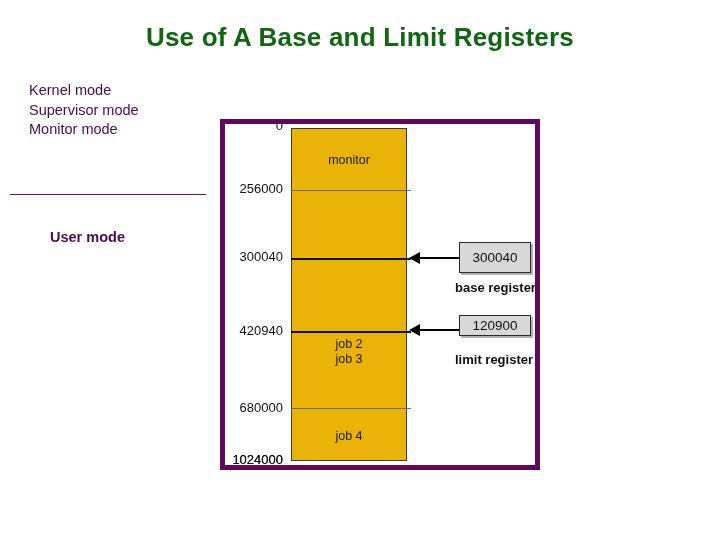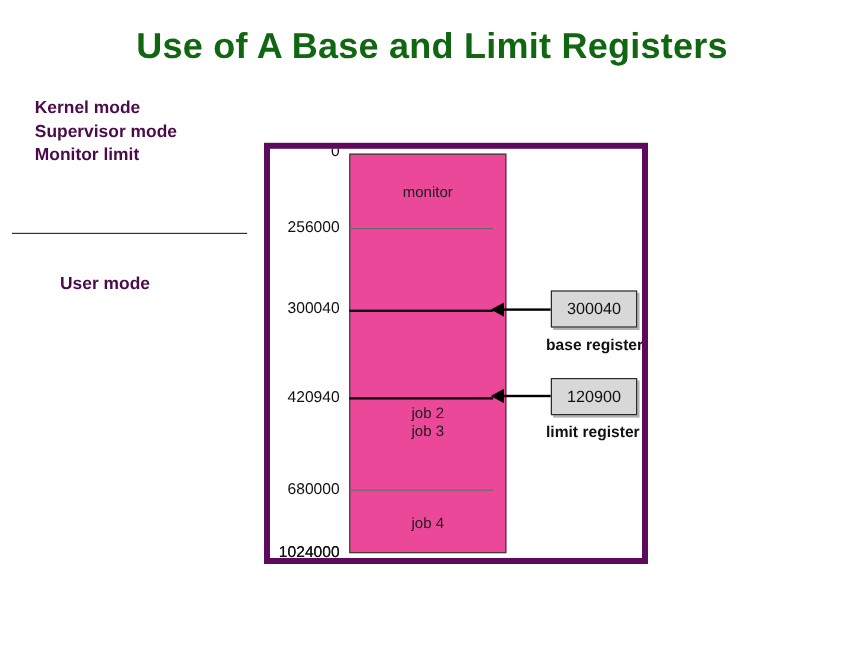"Use of A Base and" #slide-title { font-size: 30px -> 26px }
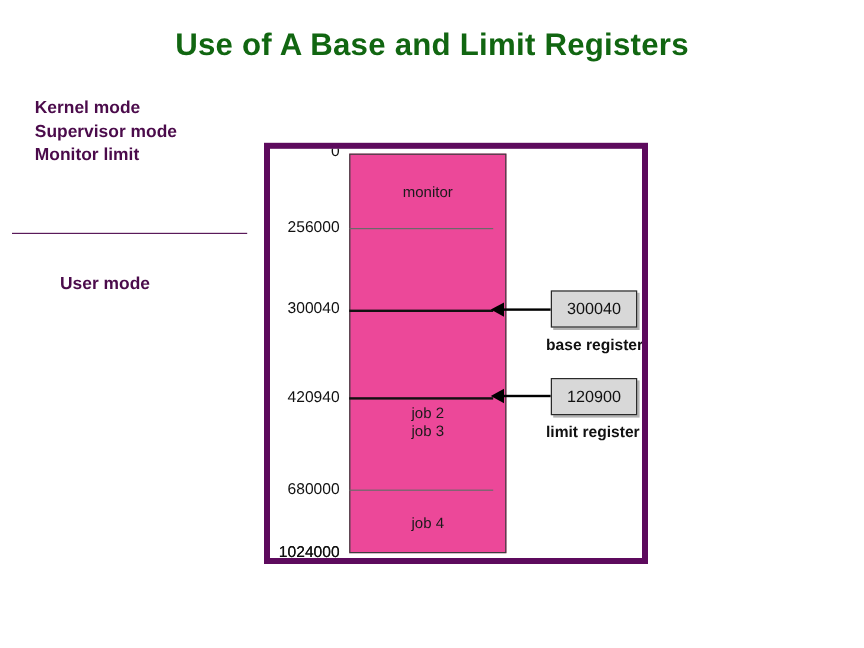"Kernel mode" .mode-line { font-weight: bold -> normal }
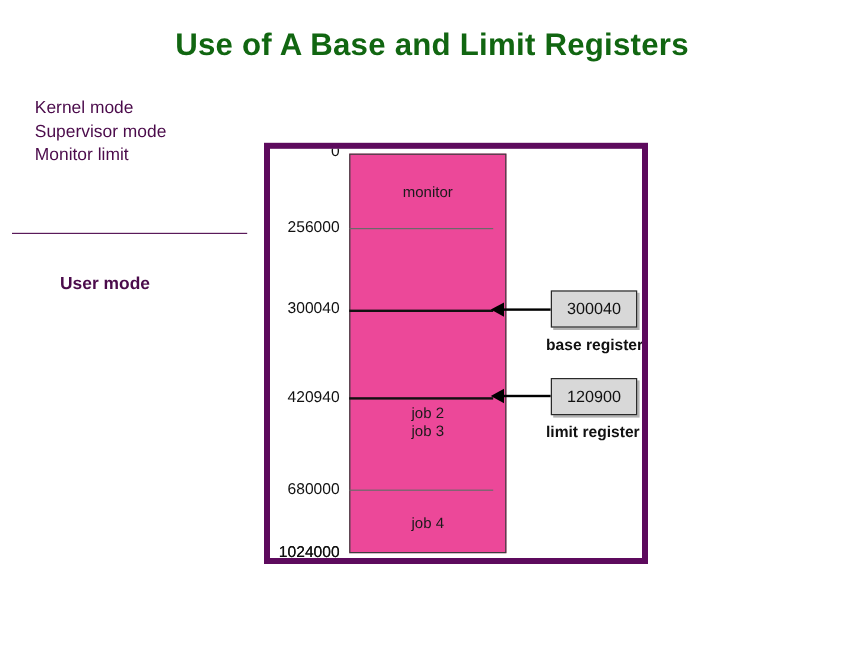"Monitor limit" div.mode-line { text: limit -> mode }
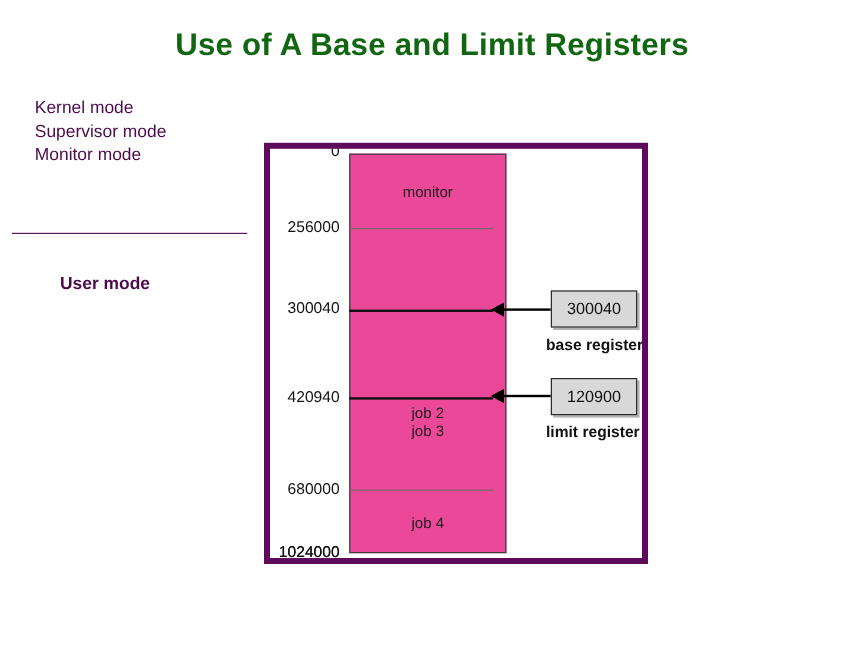"monitor" #memory-column { background: #ec4899 -> #eab308; width: 131px -> 116px }
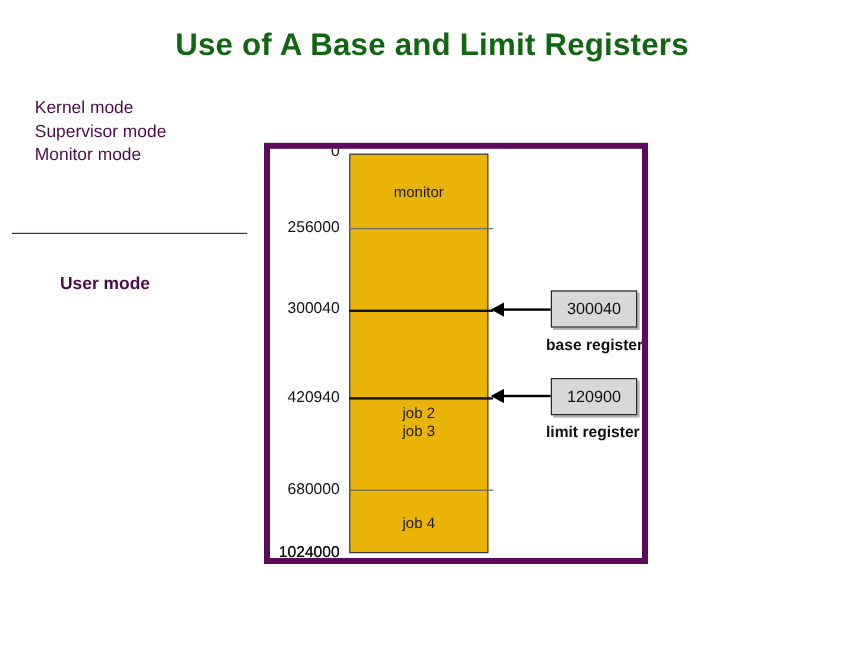"120900" div.register-box { height: 31px -> 21px }
